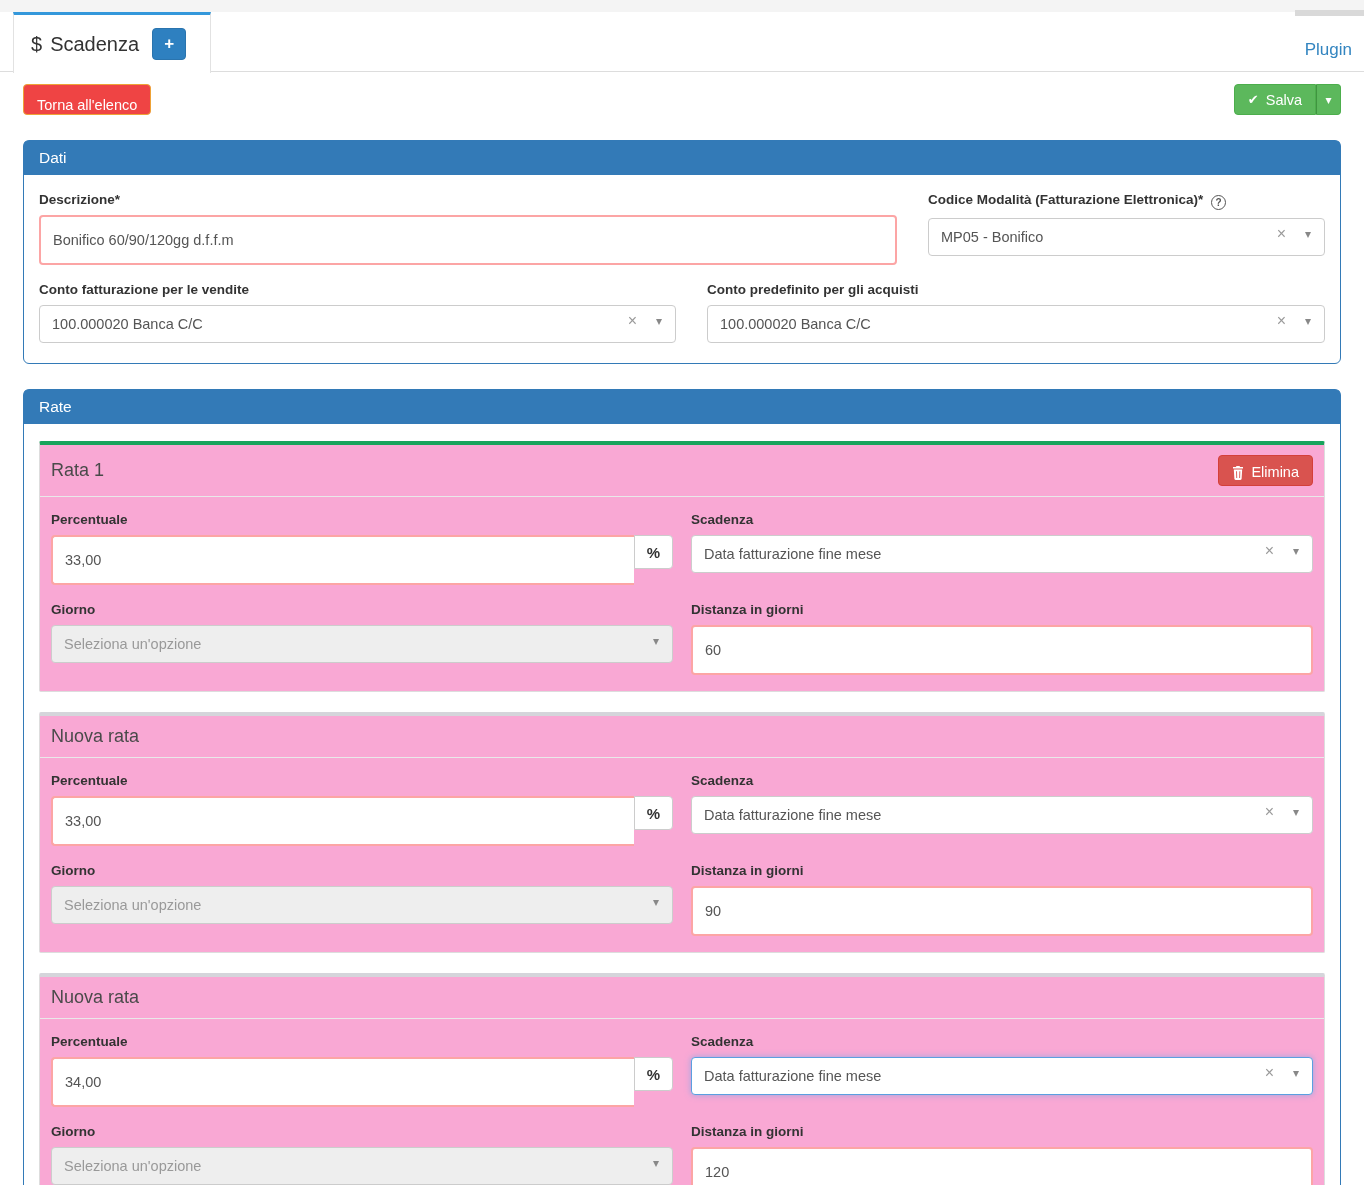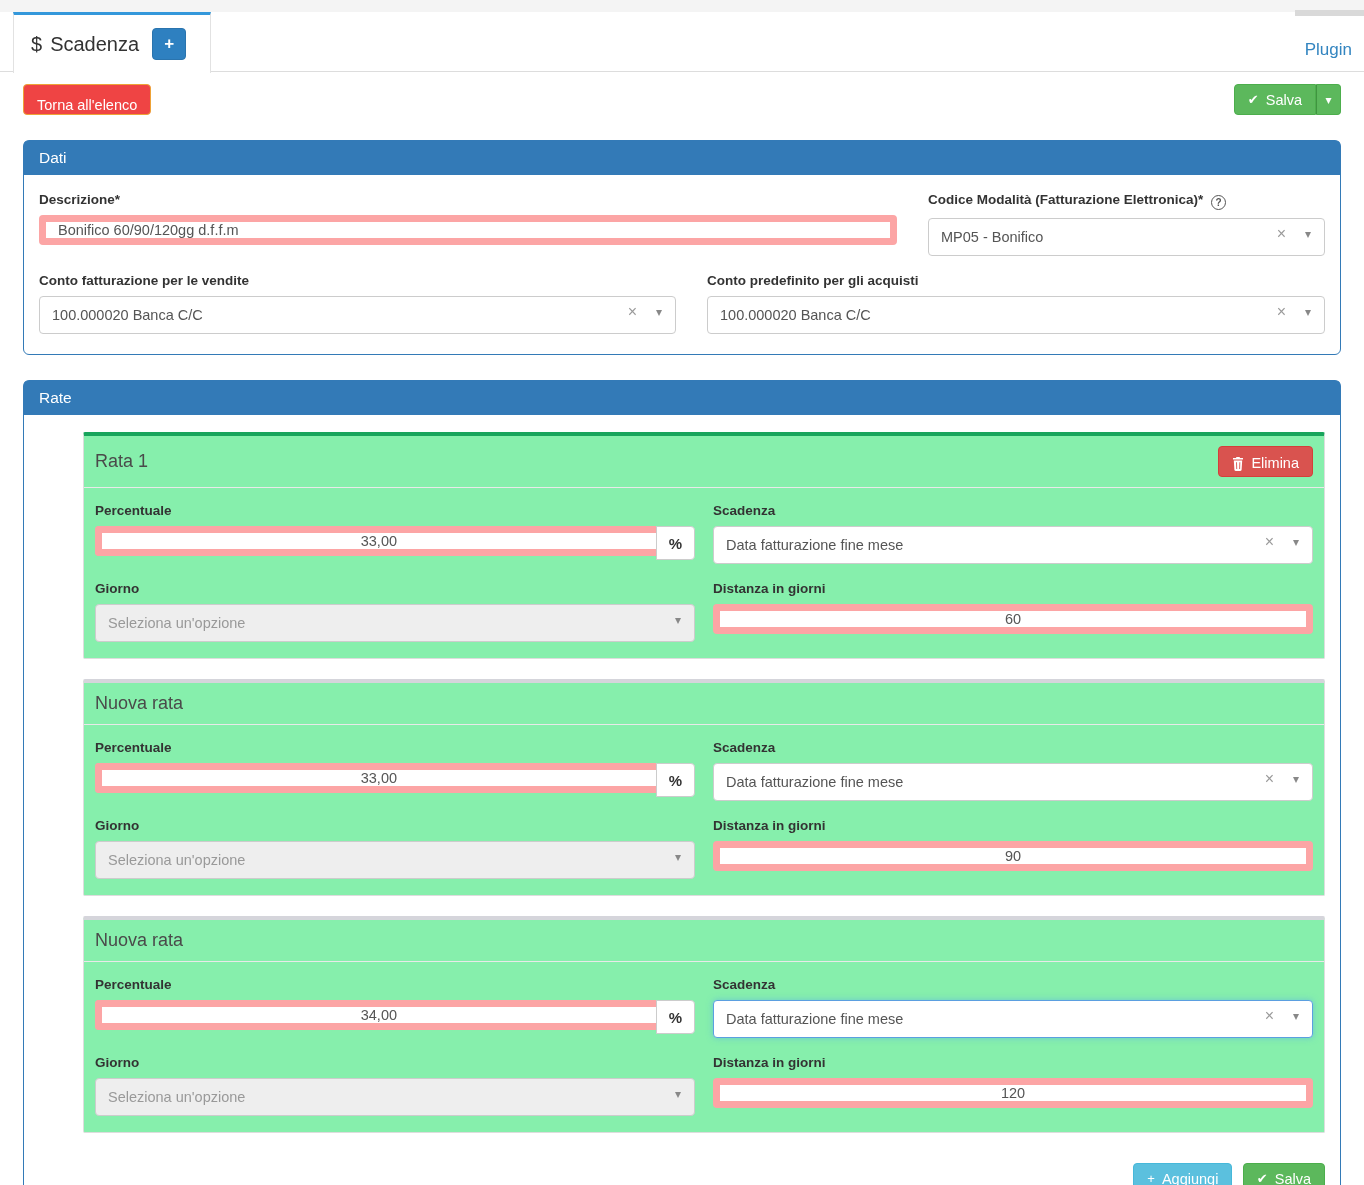"Bonifico 60/90/120gg d.f.f.m" .form-input { border: 7px solid #fca5a5 -> 2px solid #fca5a5; padding: 8px 12px -> 23px 12px }
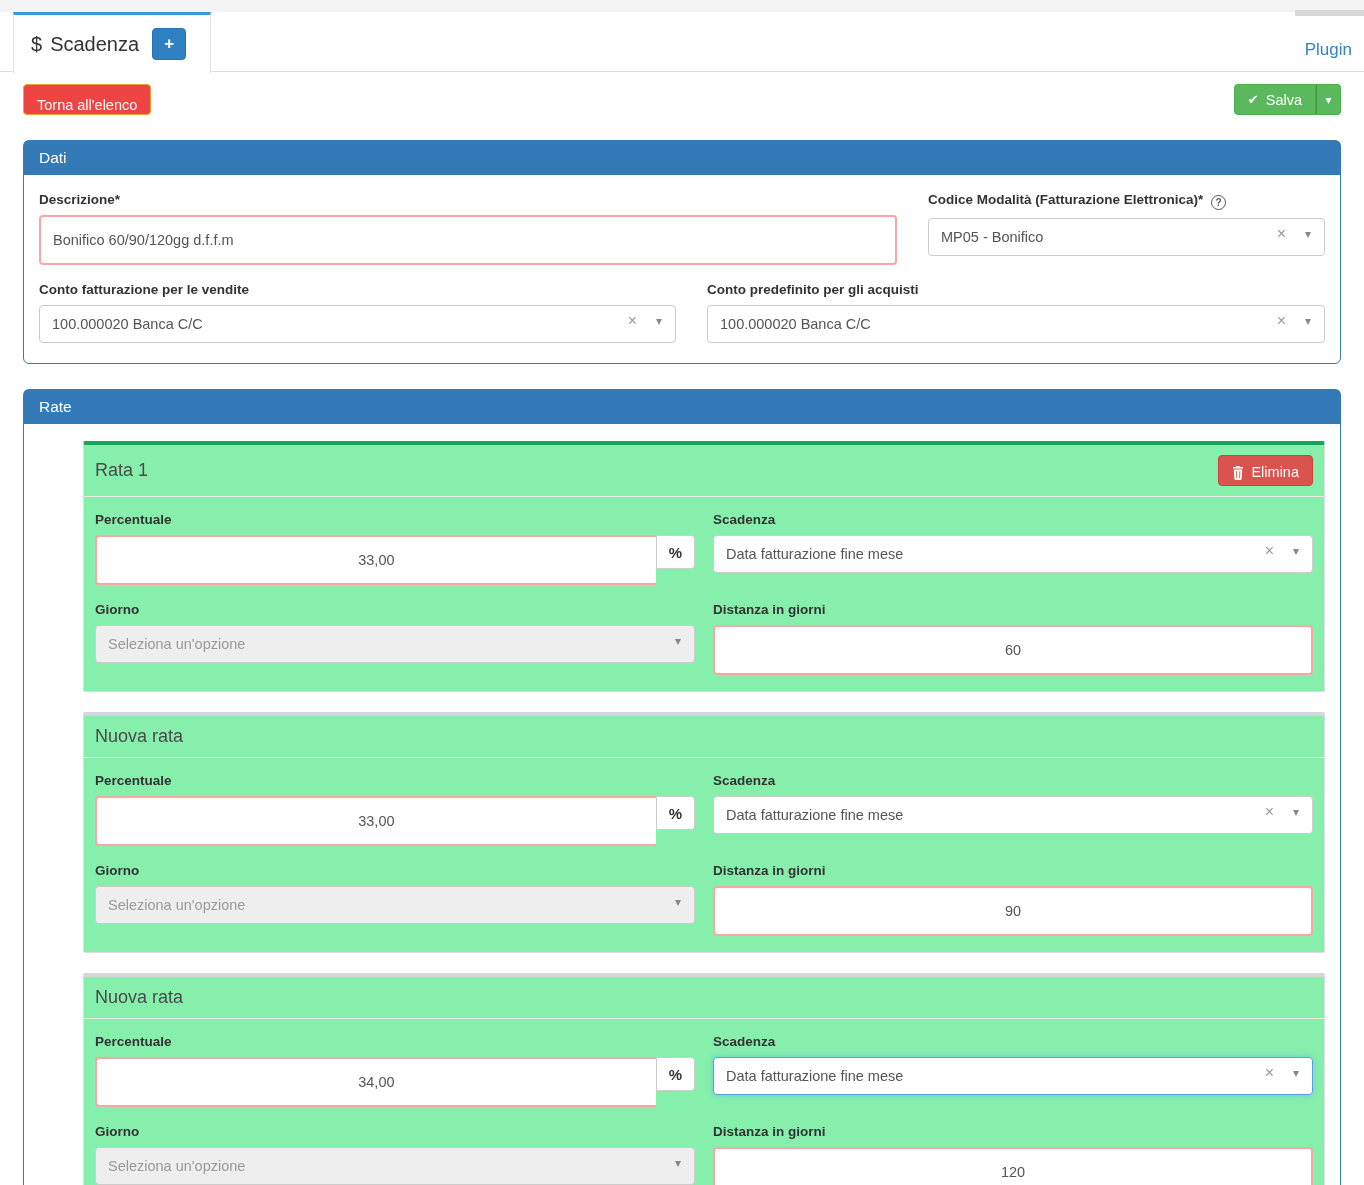"Rata 1" .rata-card { background: #86efac -> #f9a8d4; margin-left: 44px -> none }
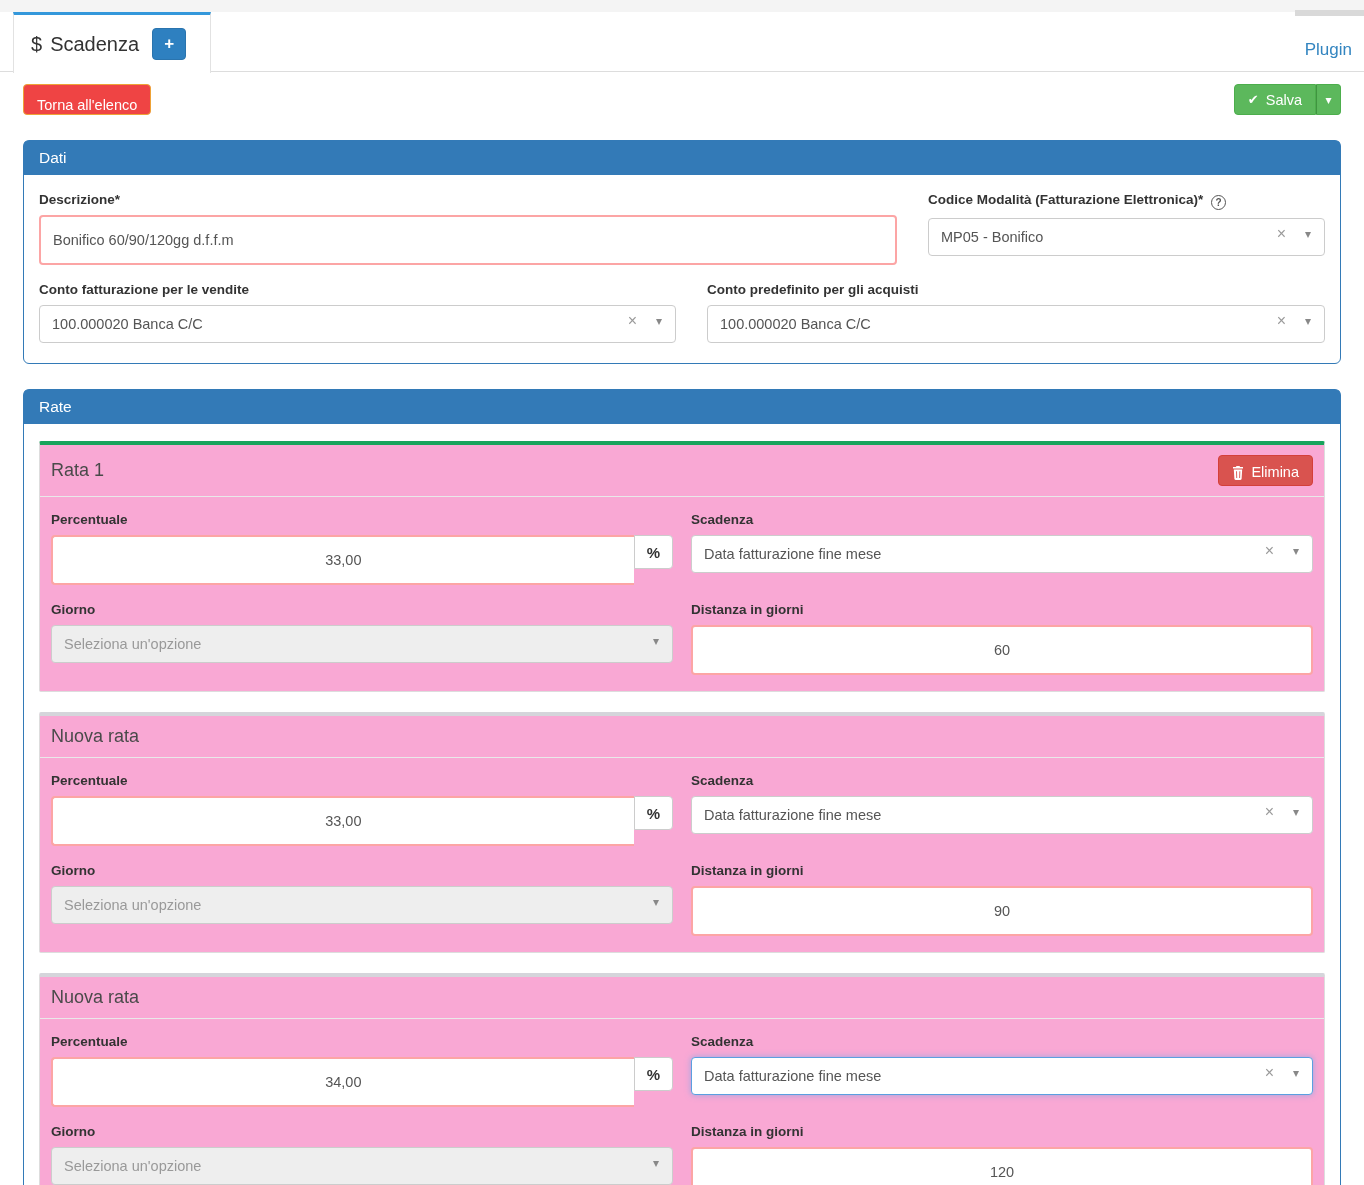"33,00" .form-input.num { text-align: center -> left }
